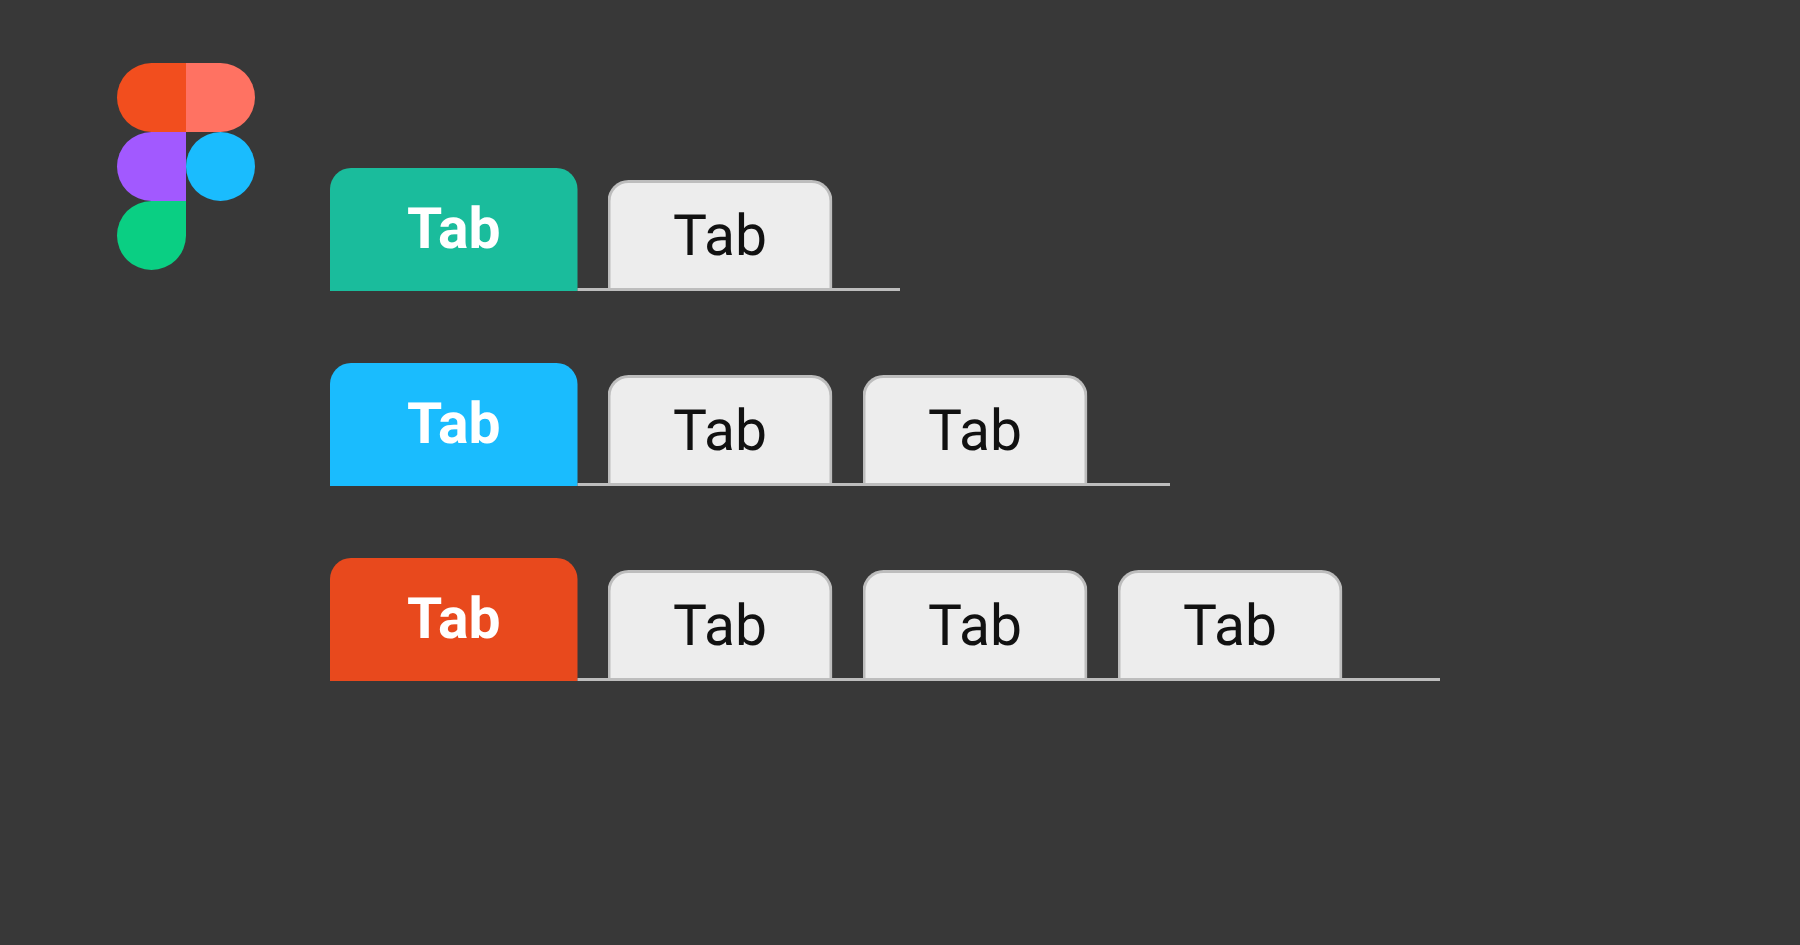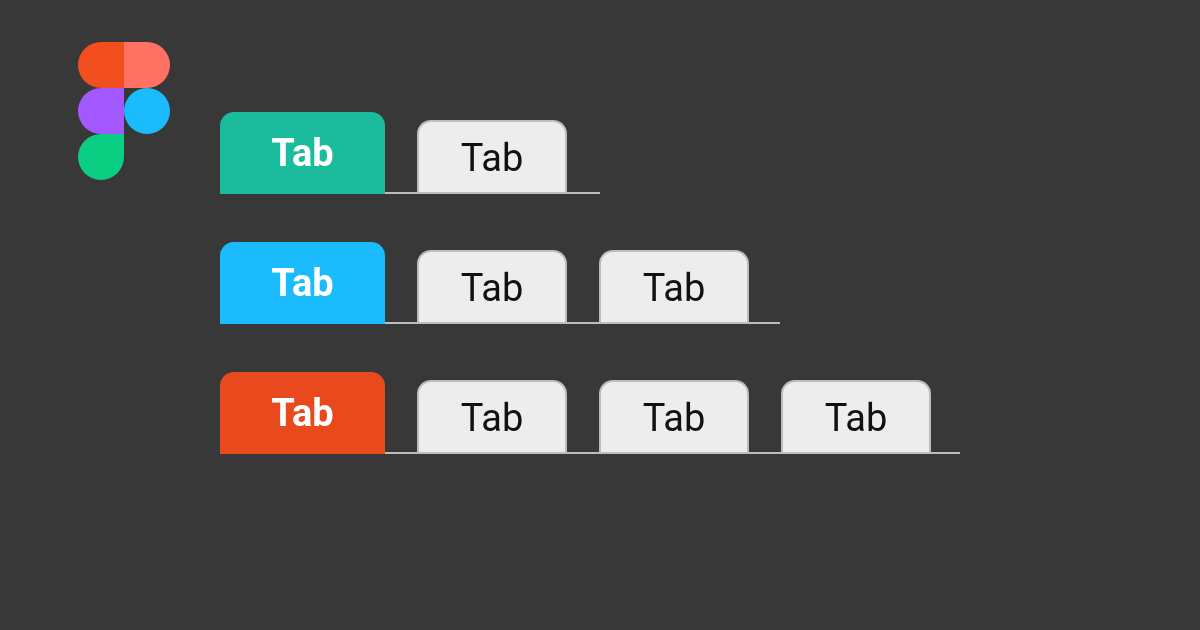"Tab" .tab-row { gap: 32px -> 20px }
